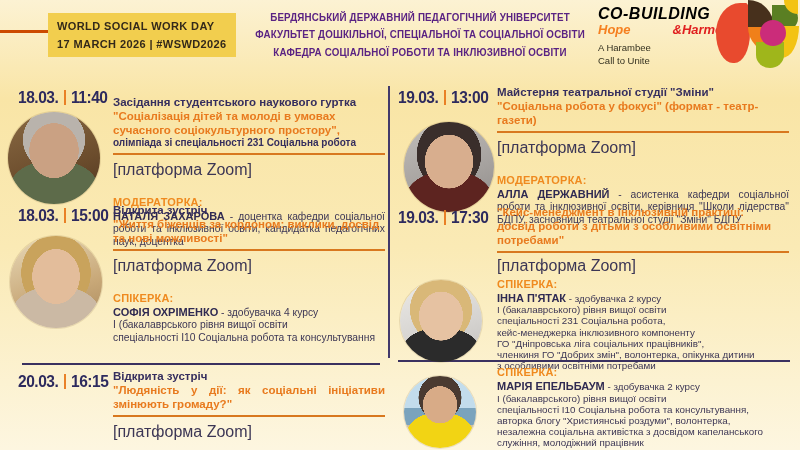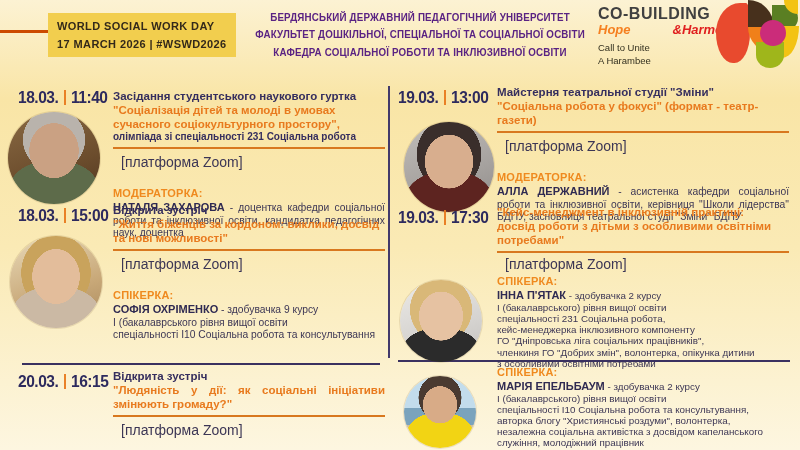"CO-BUILDING" .logo-co { color: #404040 -> #000000; font-style: none -> italic }
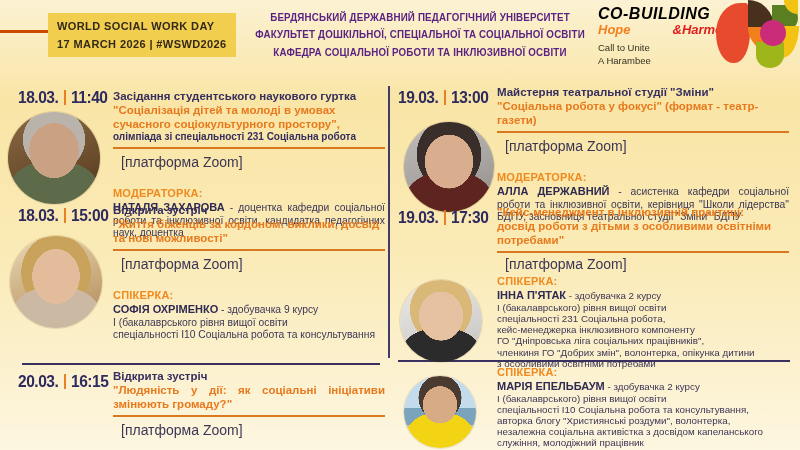"Call to Unite" div { order: before "A Harambee" -> after "A Harambee" }
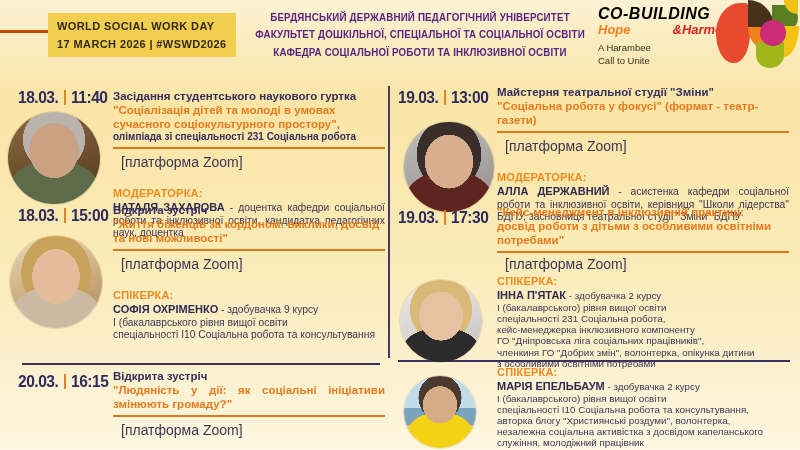"Засідання студентського наукового гуртка" div.abs { top: 90px -> 96px }
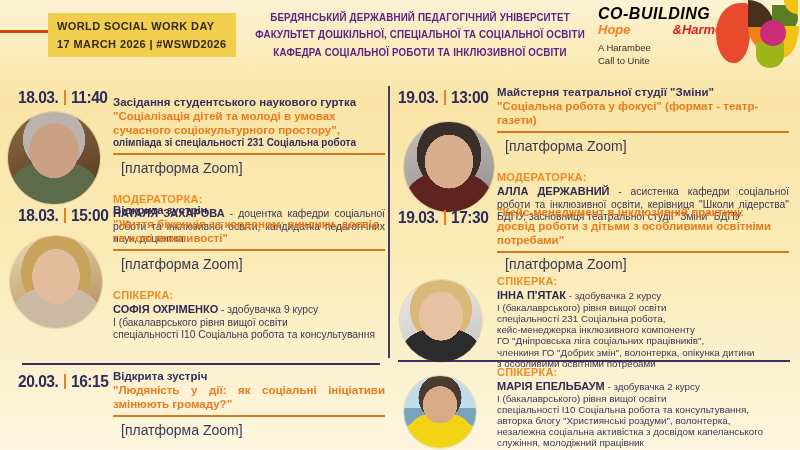"[платформа Zoom]" .platform { font-size: 14px -> 16px; margin-left: 8px -> none }
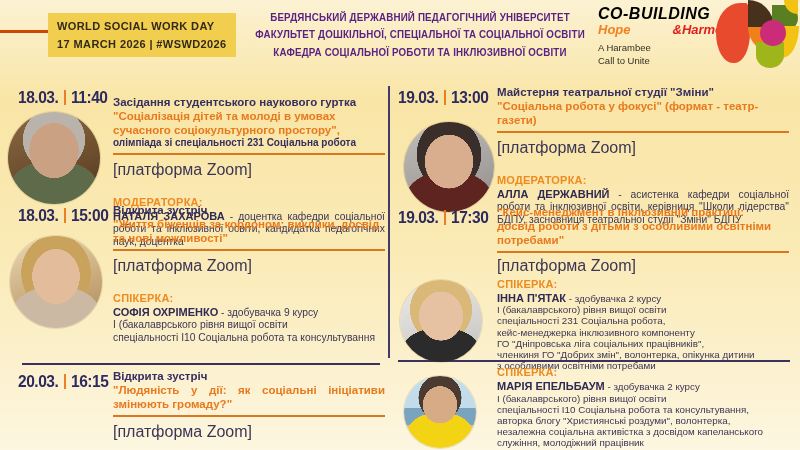"- здобувачка 9 курсу" span { text: 9 -> 4 }
